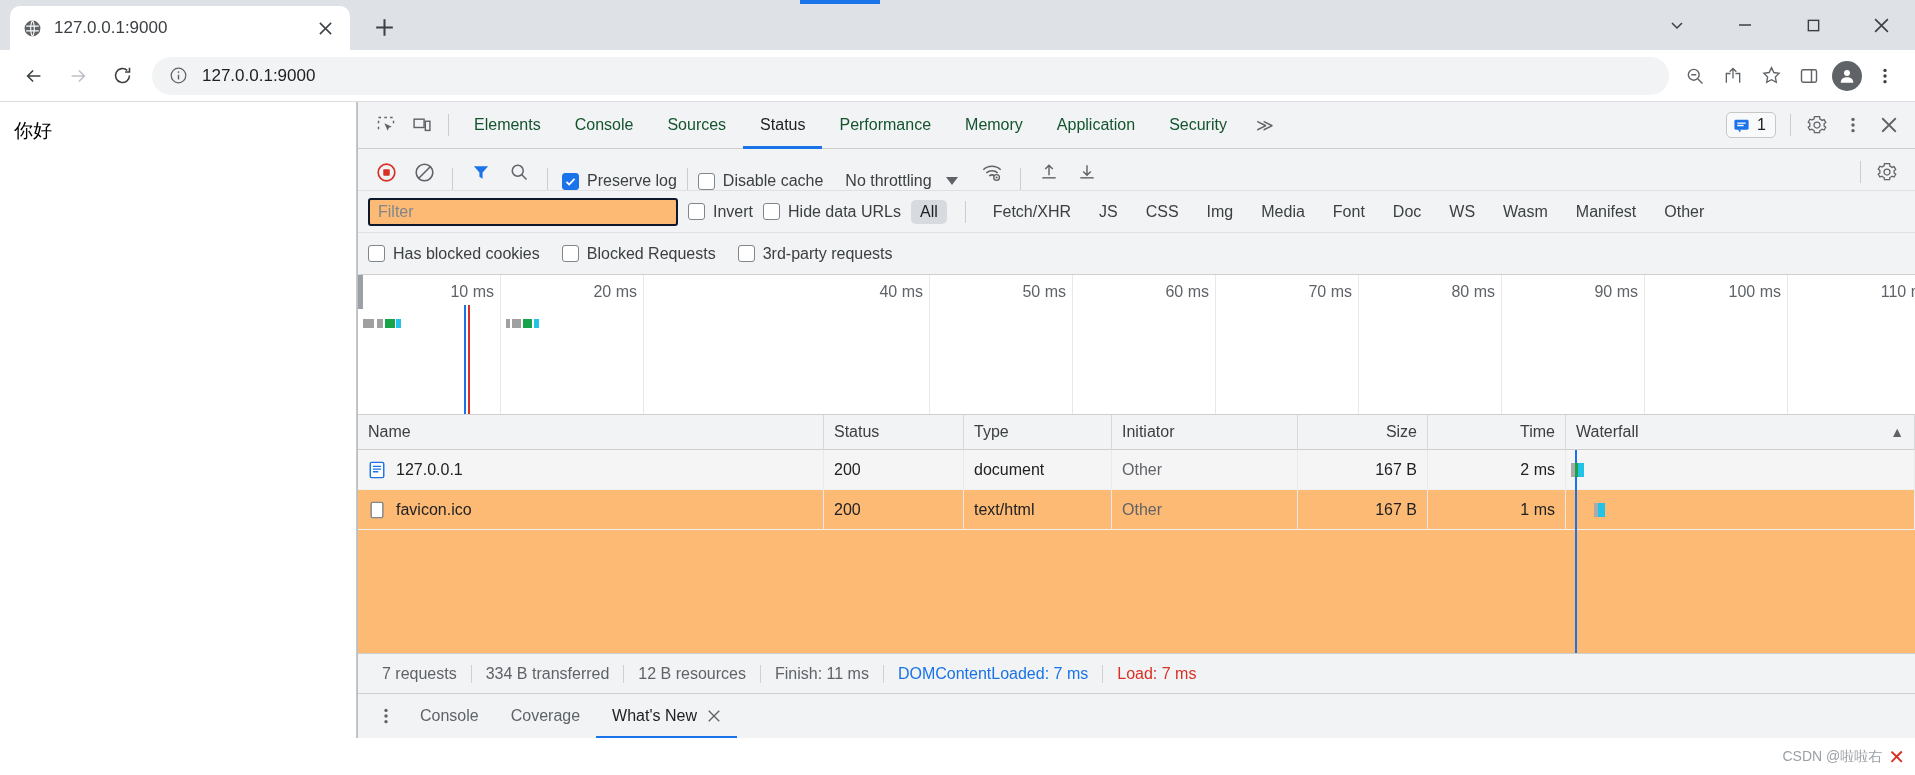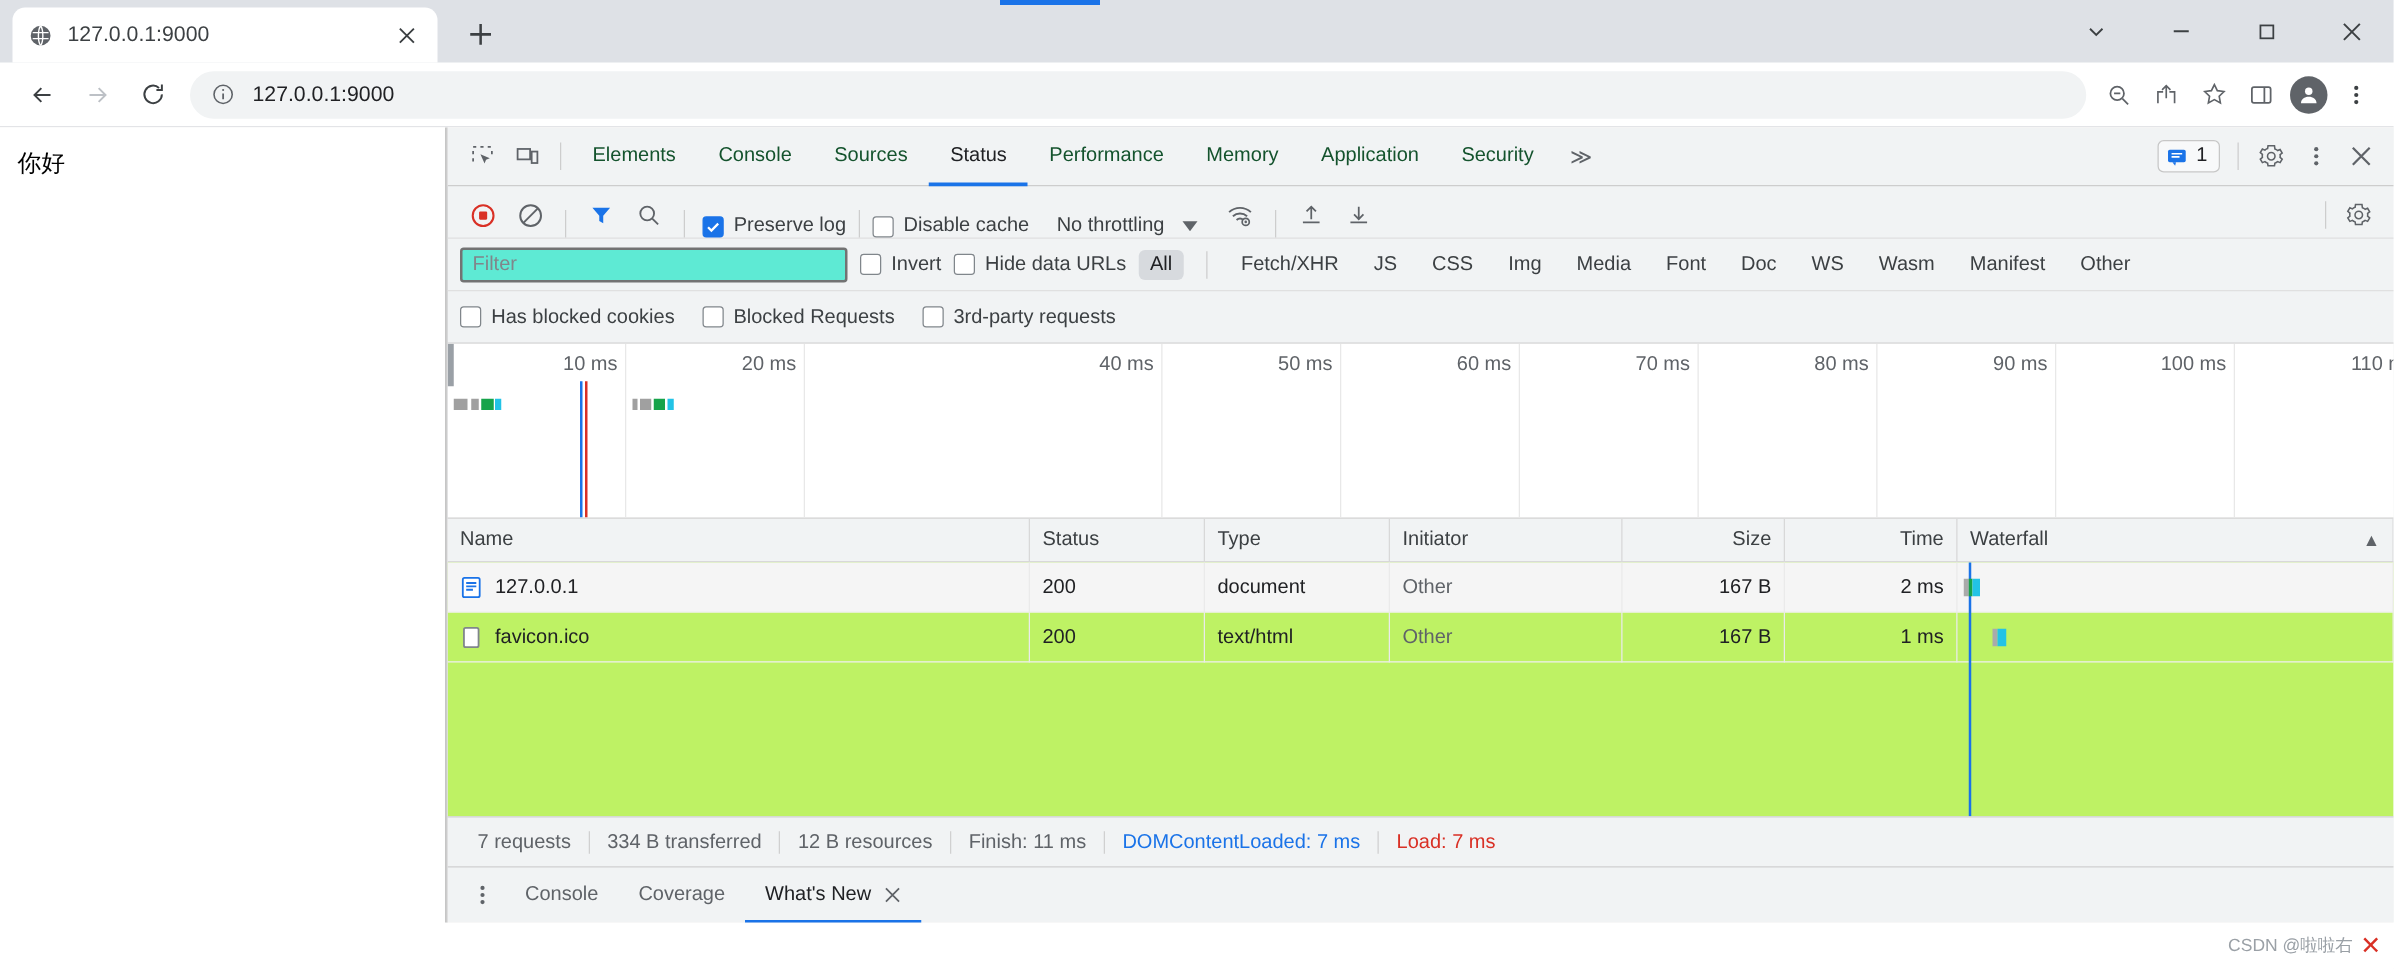"Filter" .filter-input { background: #5eead4 -> #fdba74; border: 2px solid #737373 -> 2px solid #0f172a }
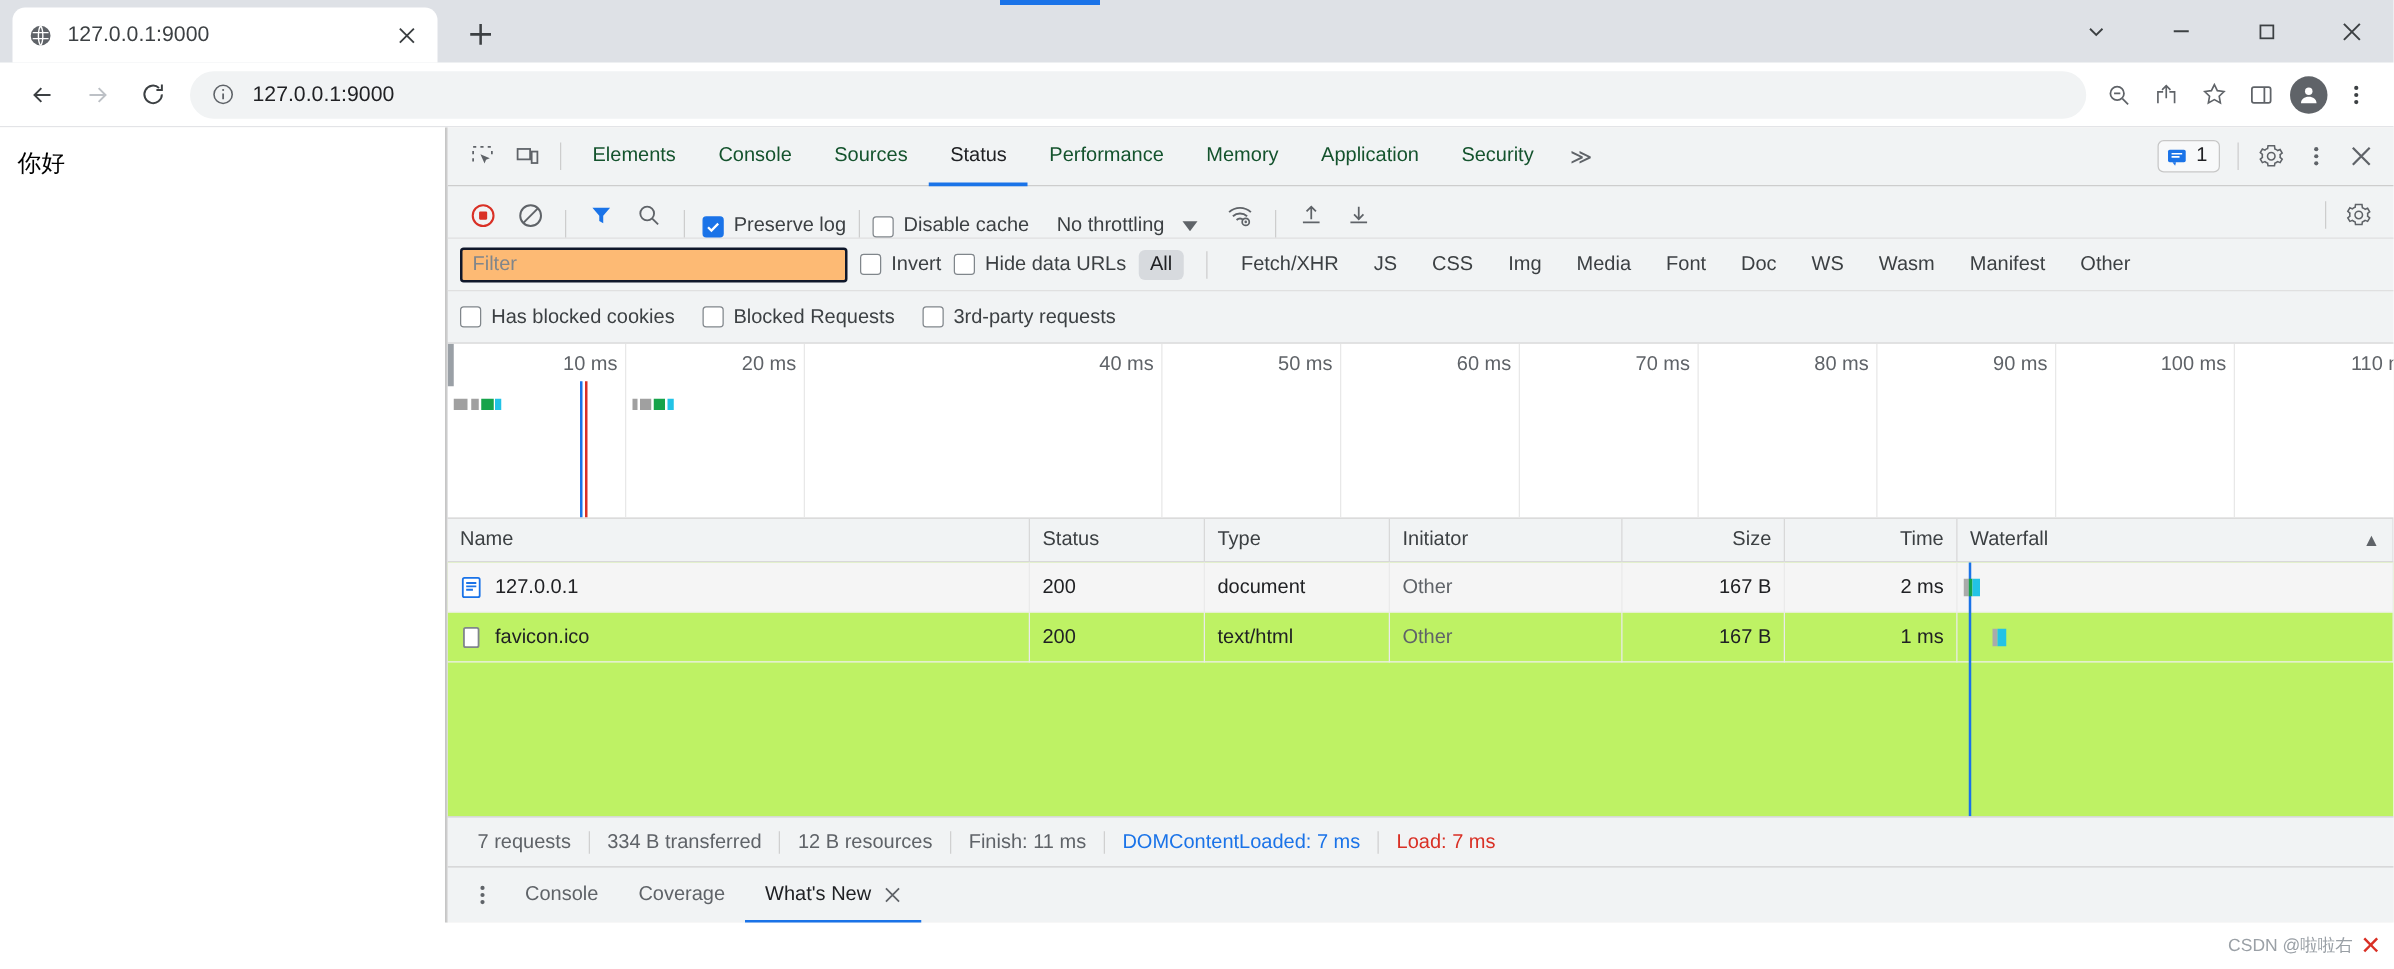"127.0.0.1" .tablebody { background: #bef264 -> #fdba74 }
